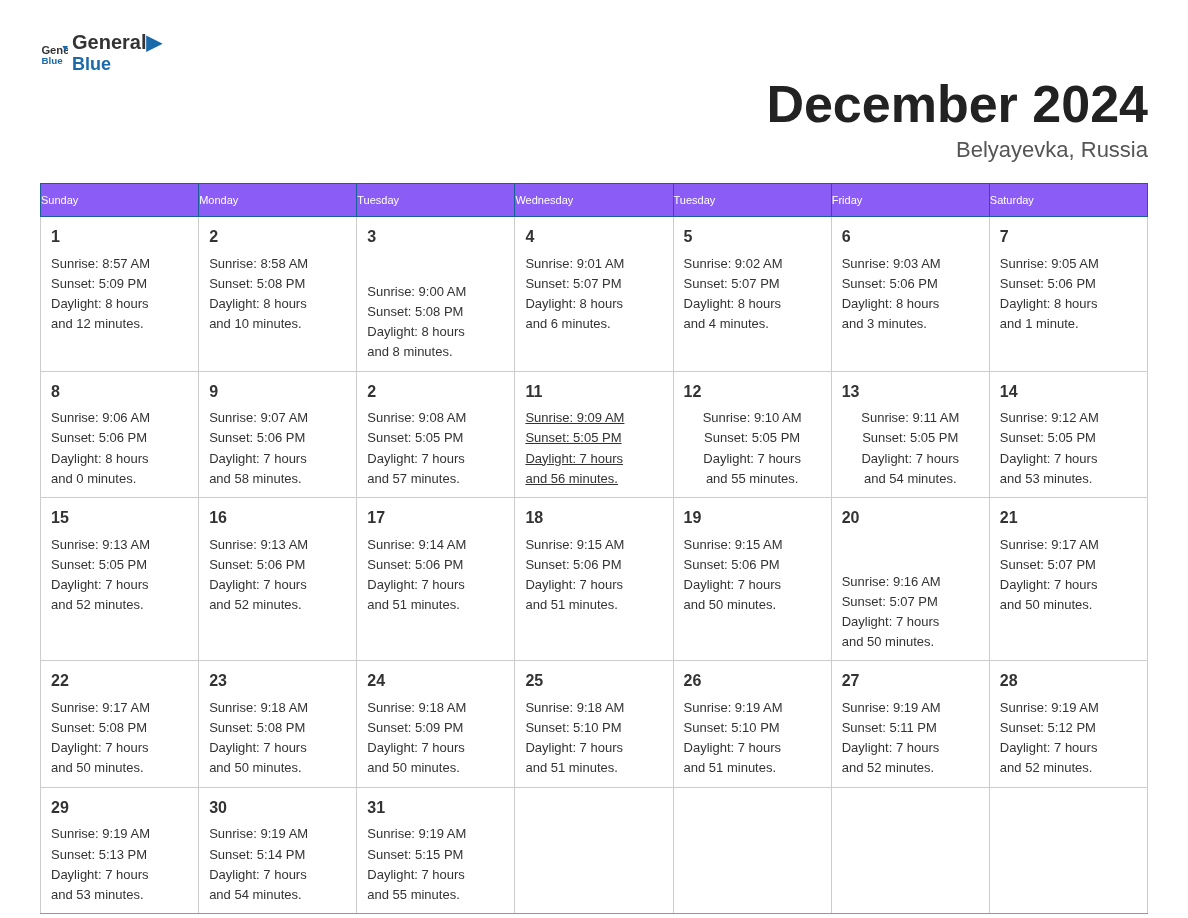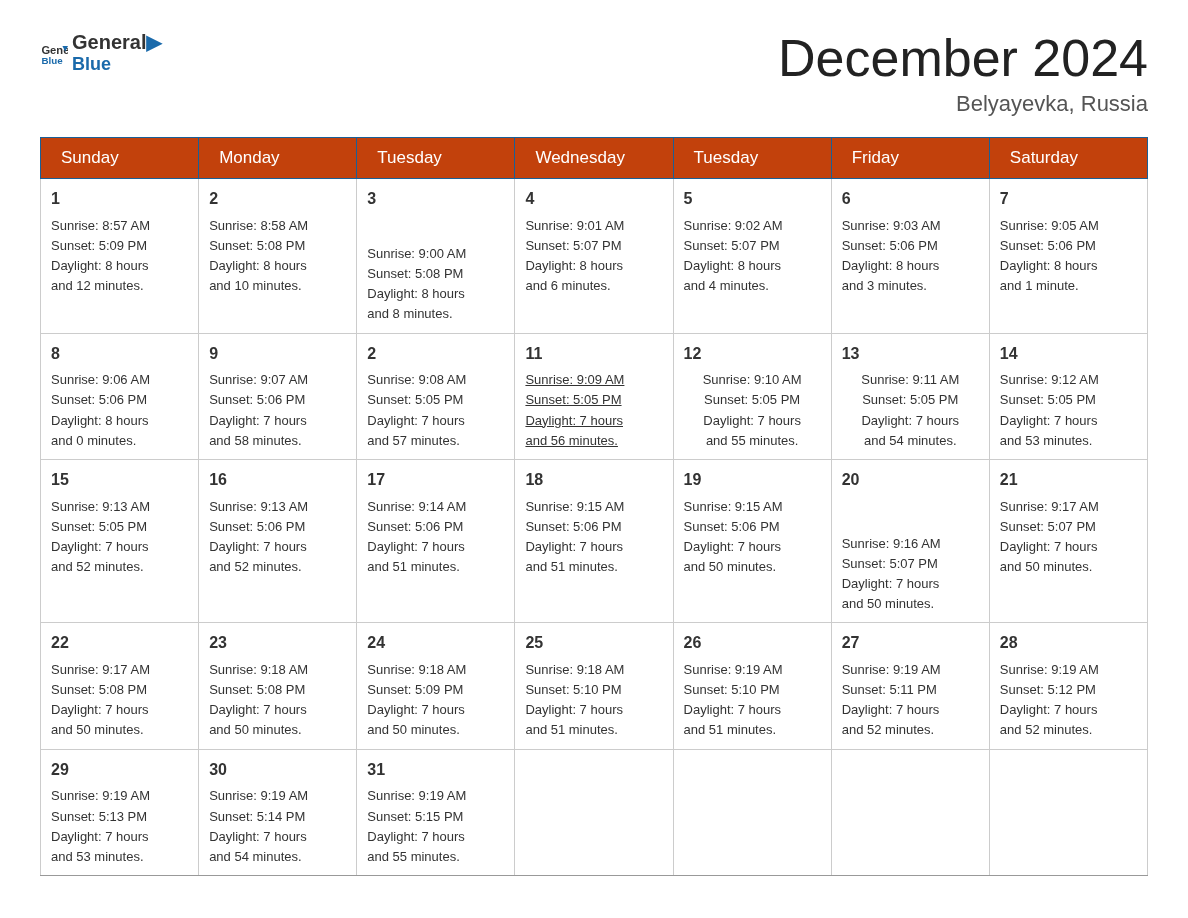"December 2024" .month-title { font-weight: normal -> bold; margin-top: none -> 46px }
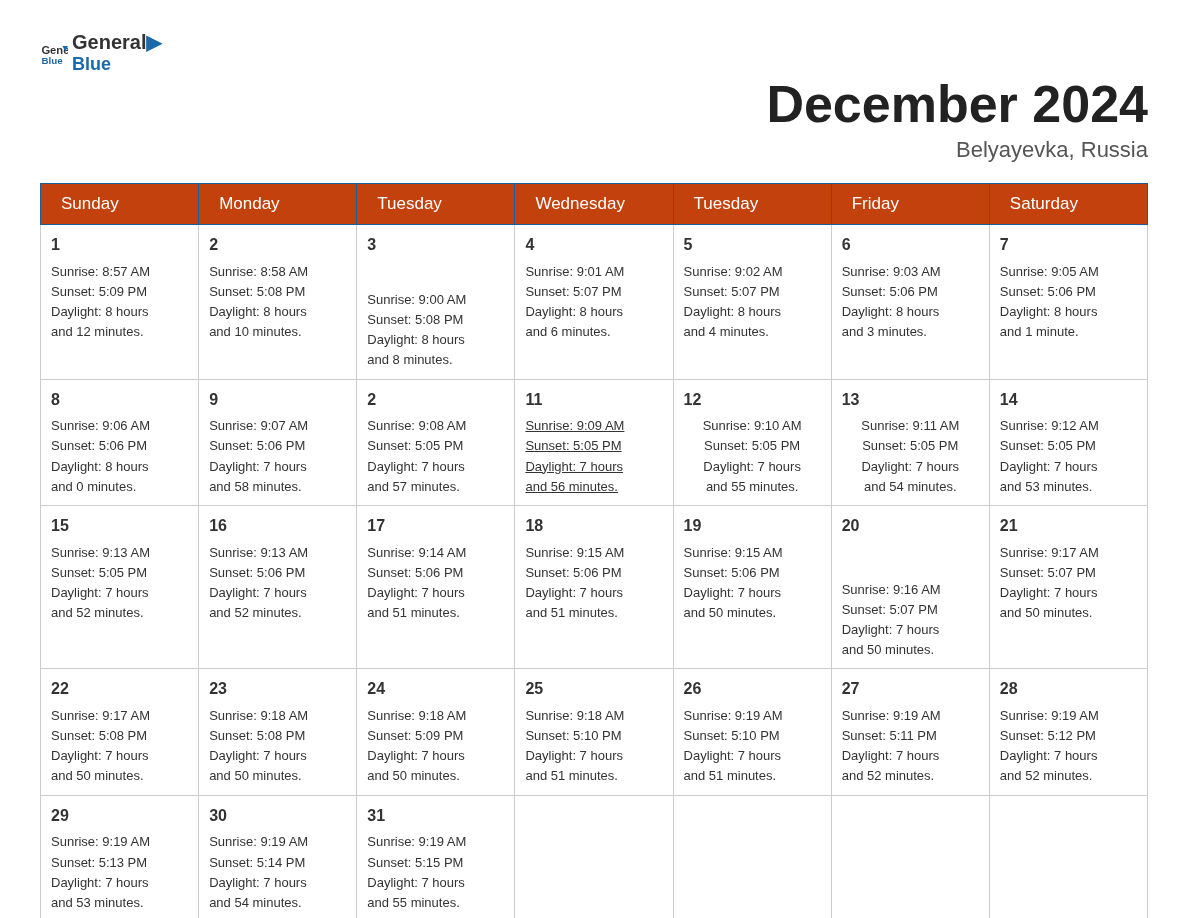"Sunday" .calendar th { background-color: #c2410c -> #8b5cf6; font-size: 17px -> 11px; padding: 10px 20px -> 10px 0 }
